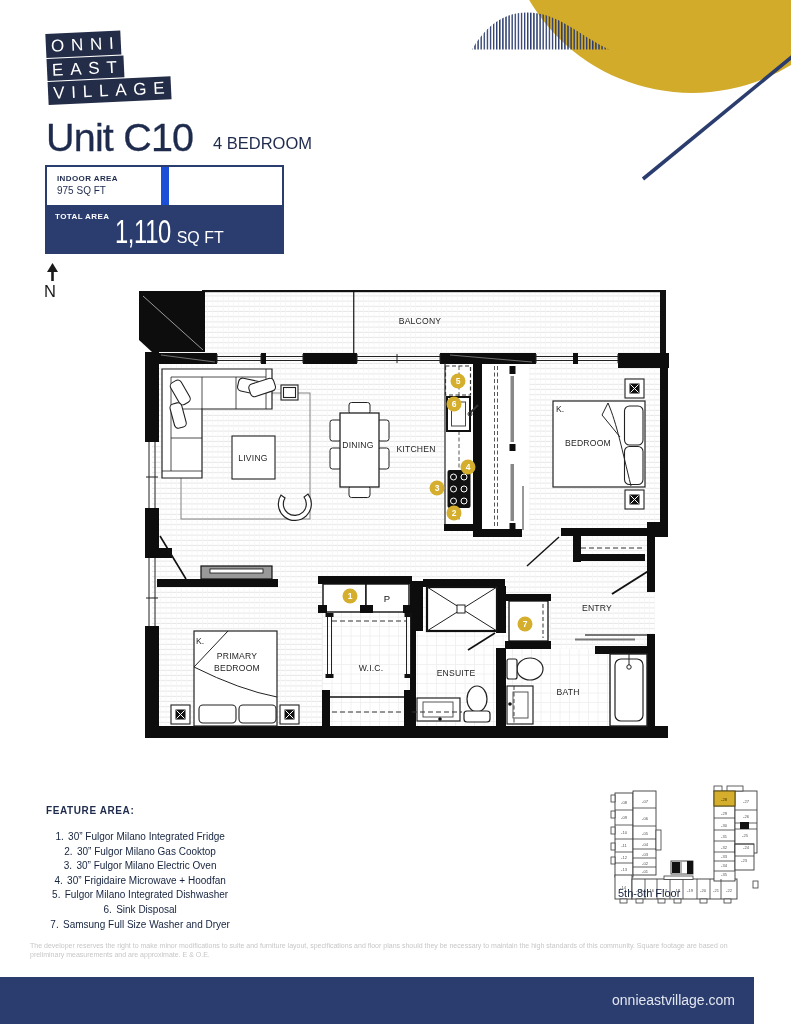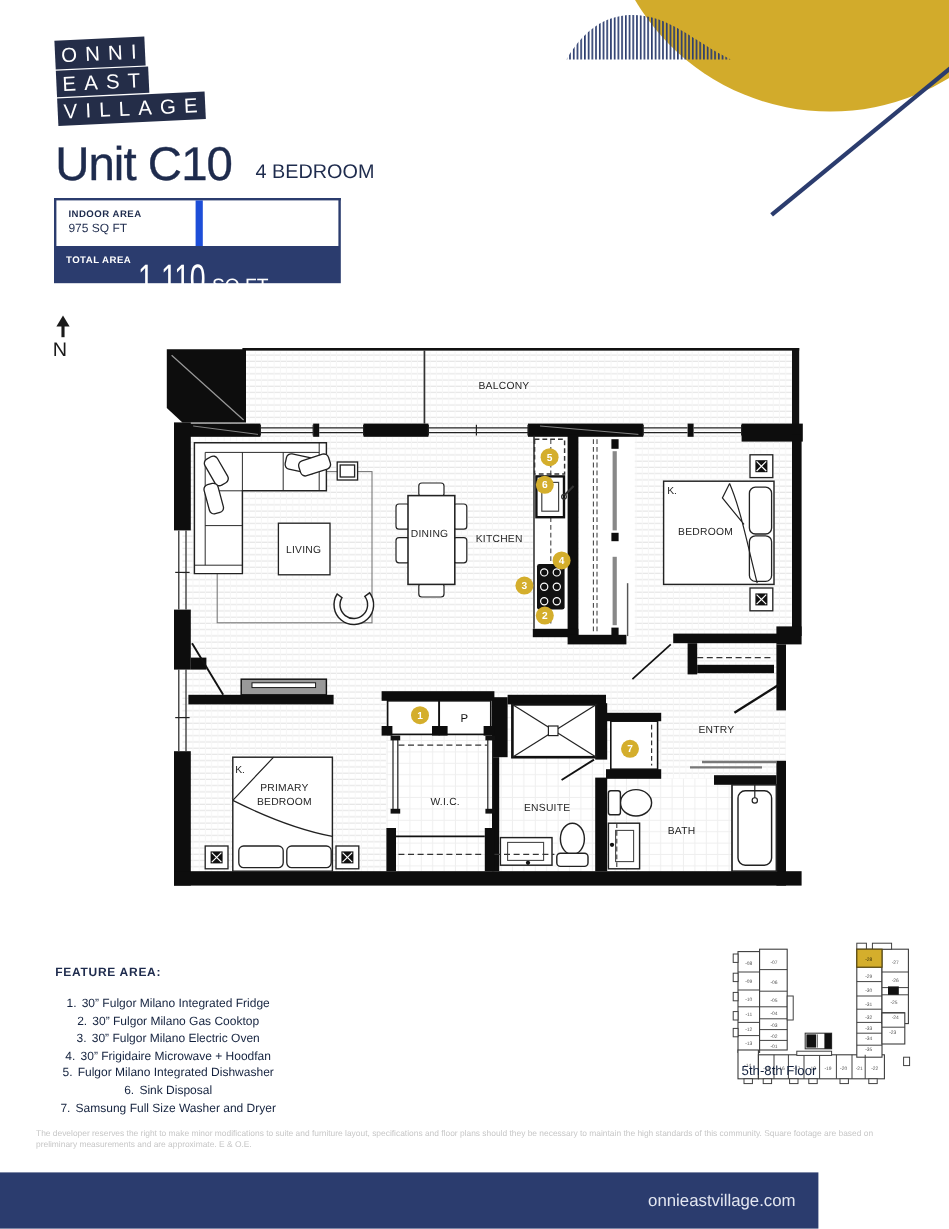"INDOOR AREA" div { border-right: 6px solid #1d4ed8 -> 8px solid #1d4ed8 }
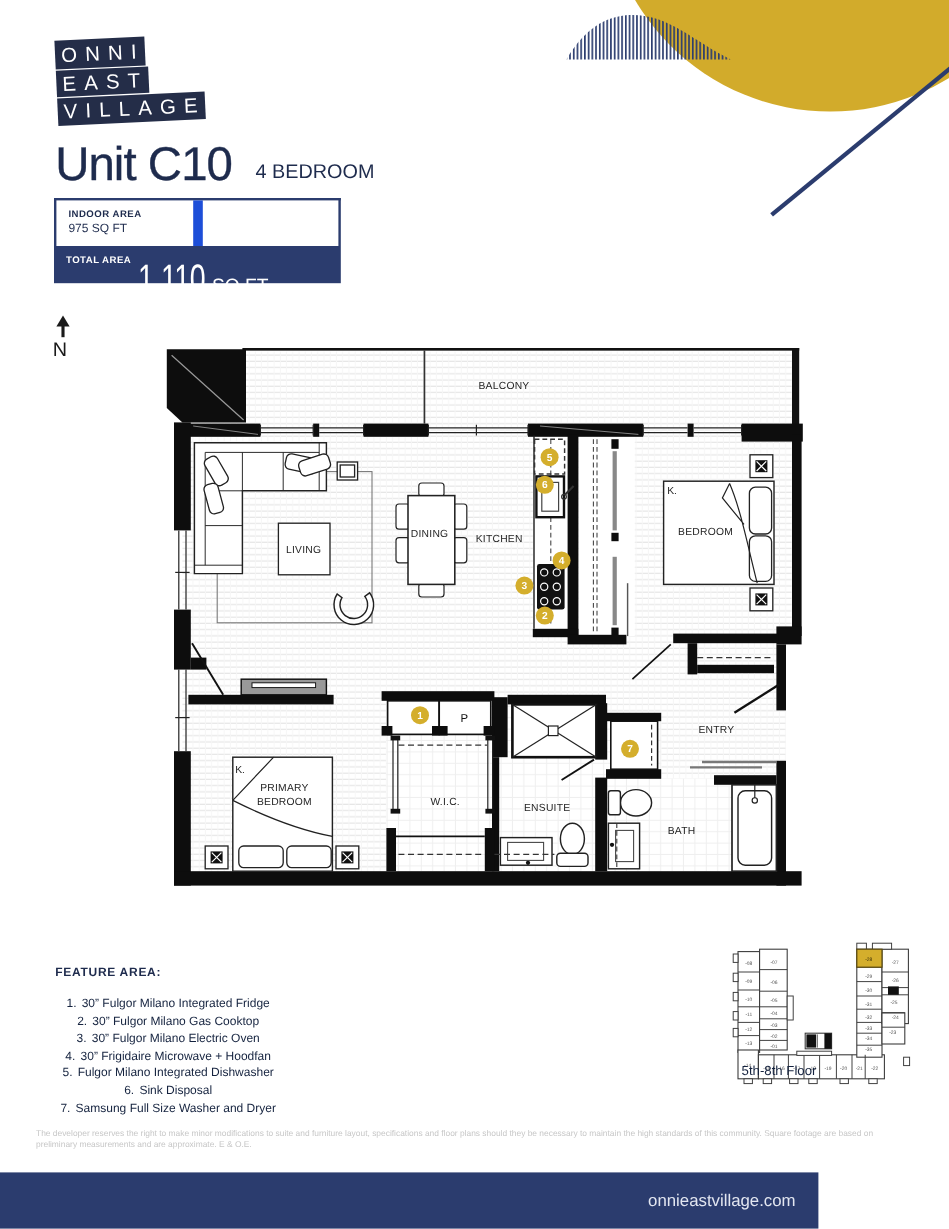"TOTAL AREA" div { height: 31px -> 49px }
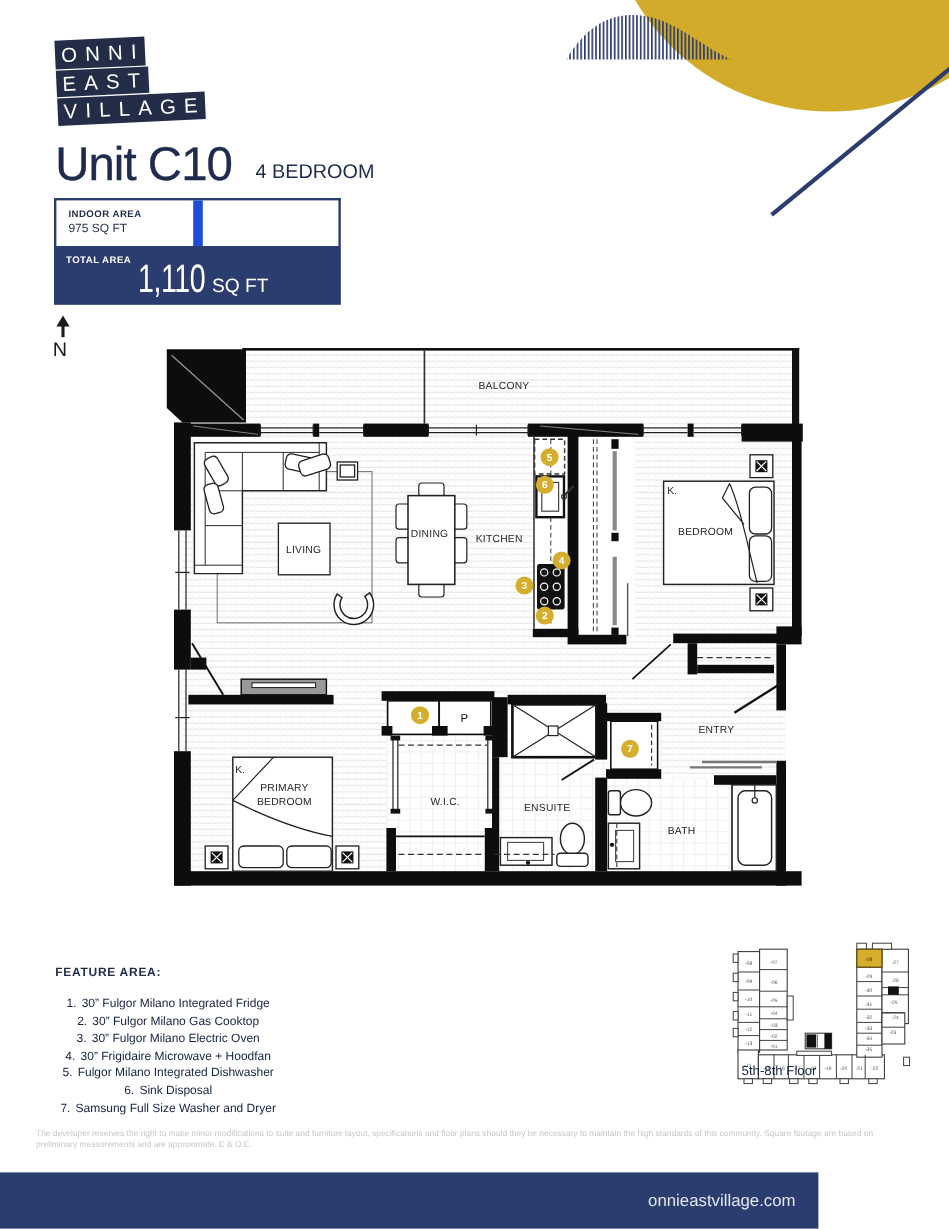"onnieastvillage.com" div.abs { width: 682px -> 754px }
